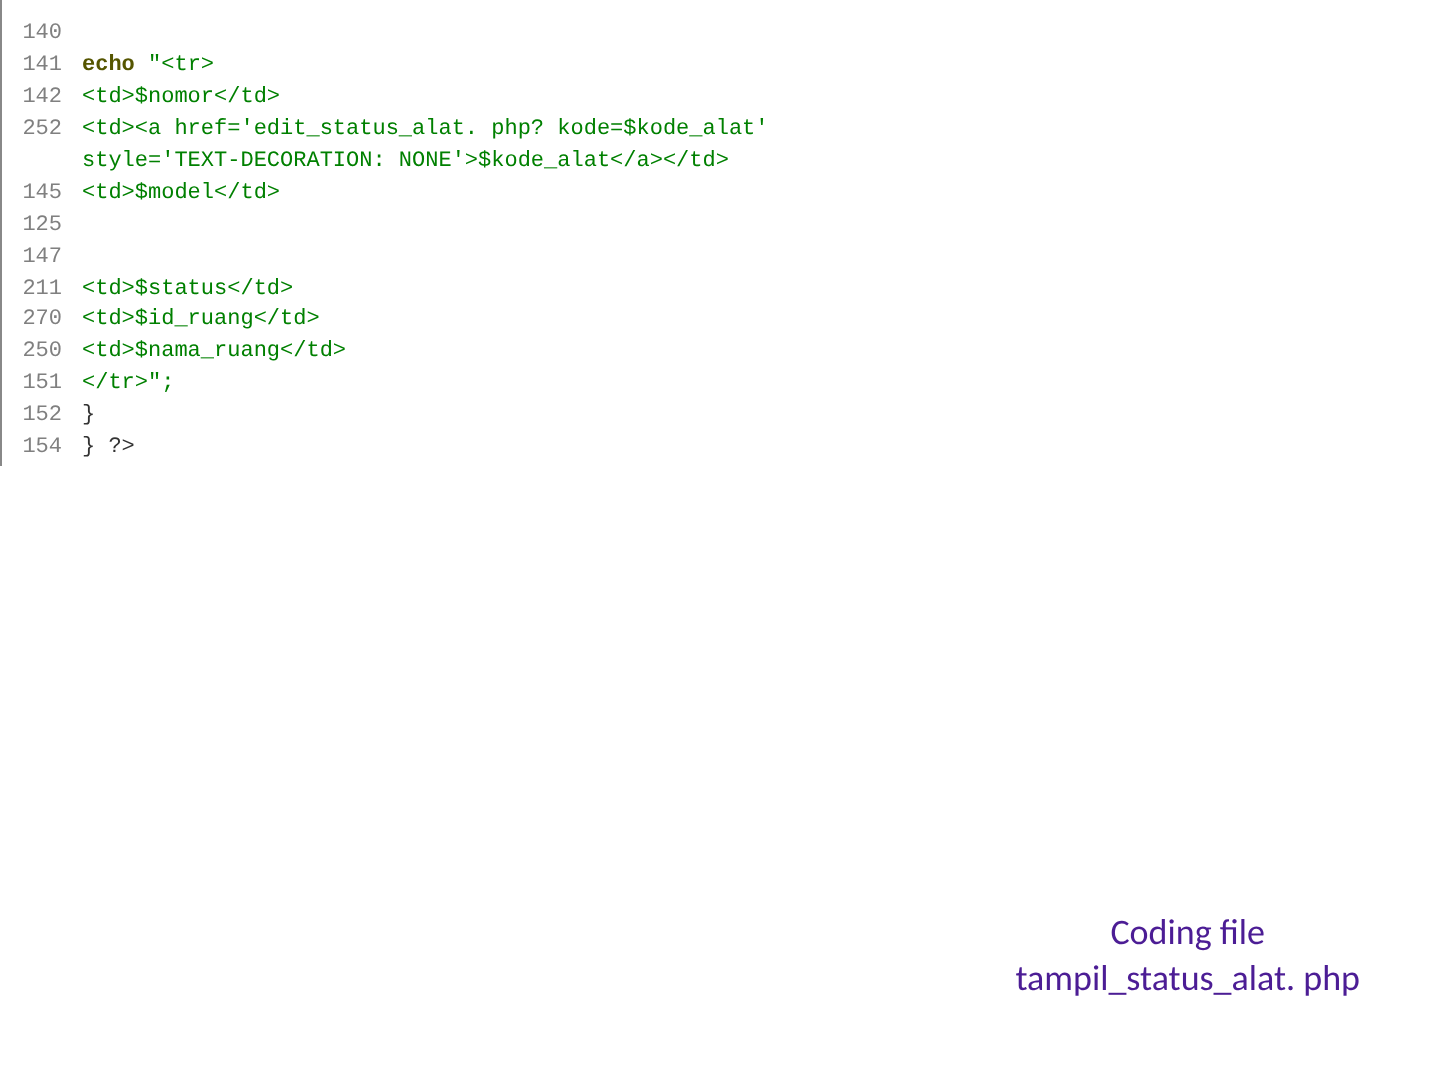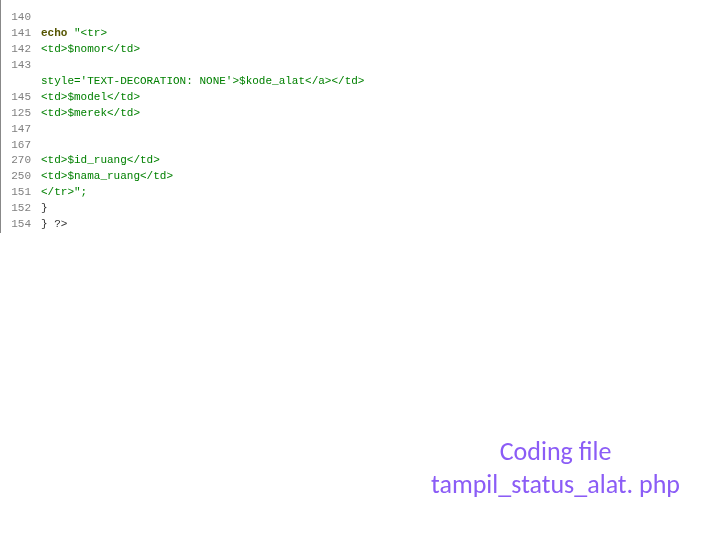"143" span.gutter { text: 143 -> 252 }
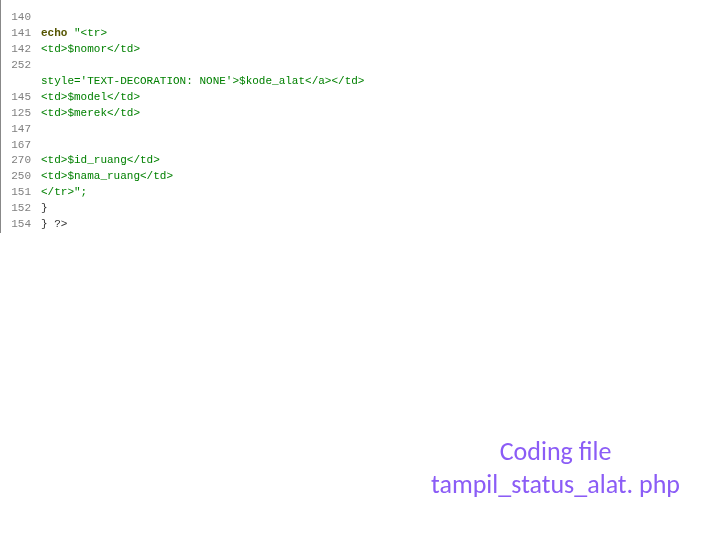"<td><a href='edit_status_alat. php?" span.code { html: none -> <span> &lt;td&gt;&lt;a href='edit_status_alat. php? kode=$kode_alat'</span> }
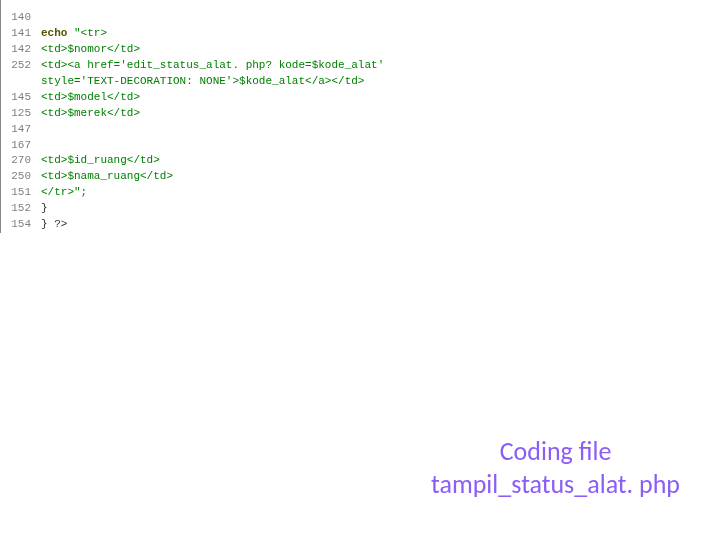"<td>$merek</td>" span.code { html: <span> &lt;td&gt;$merek&lt;/td&gt;</span> -> none }
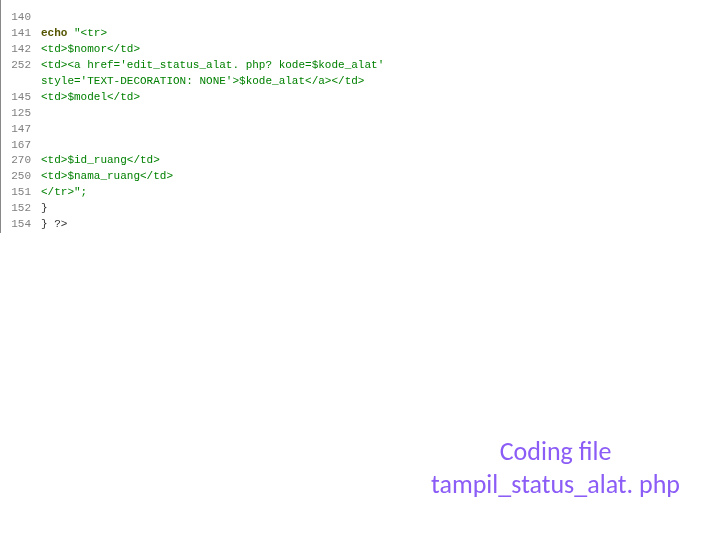"167" span.gutter { text: 167 -> 211 }
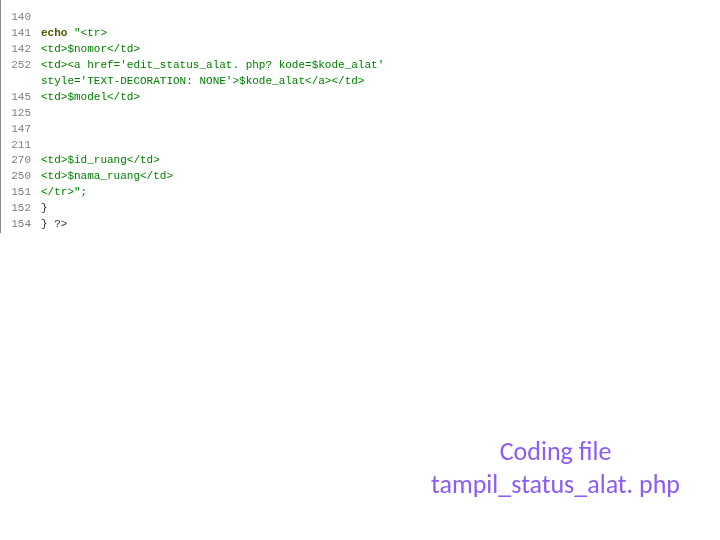"<td>$status</td>" span.code { html: none -> <span> &lt;td&gt;$status&lt;/td&gt;</span> }
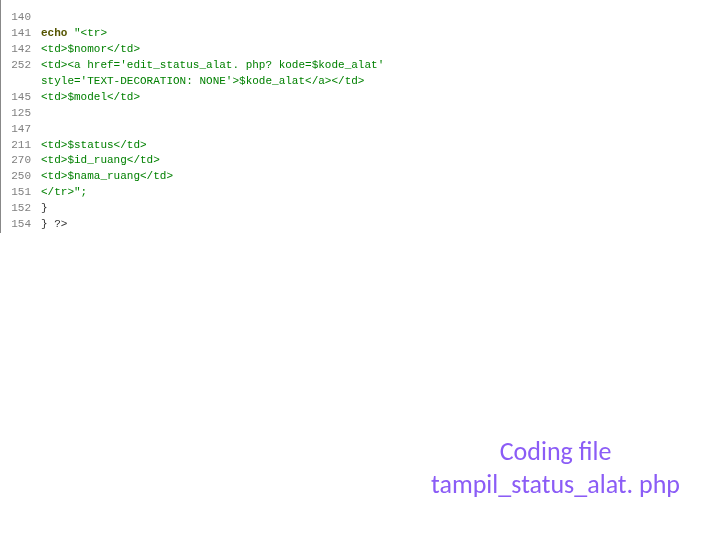"Coding file" .caption { color: #8b5cf6 -> #4c1d95; font-size: 26px -> 18px }
